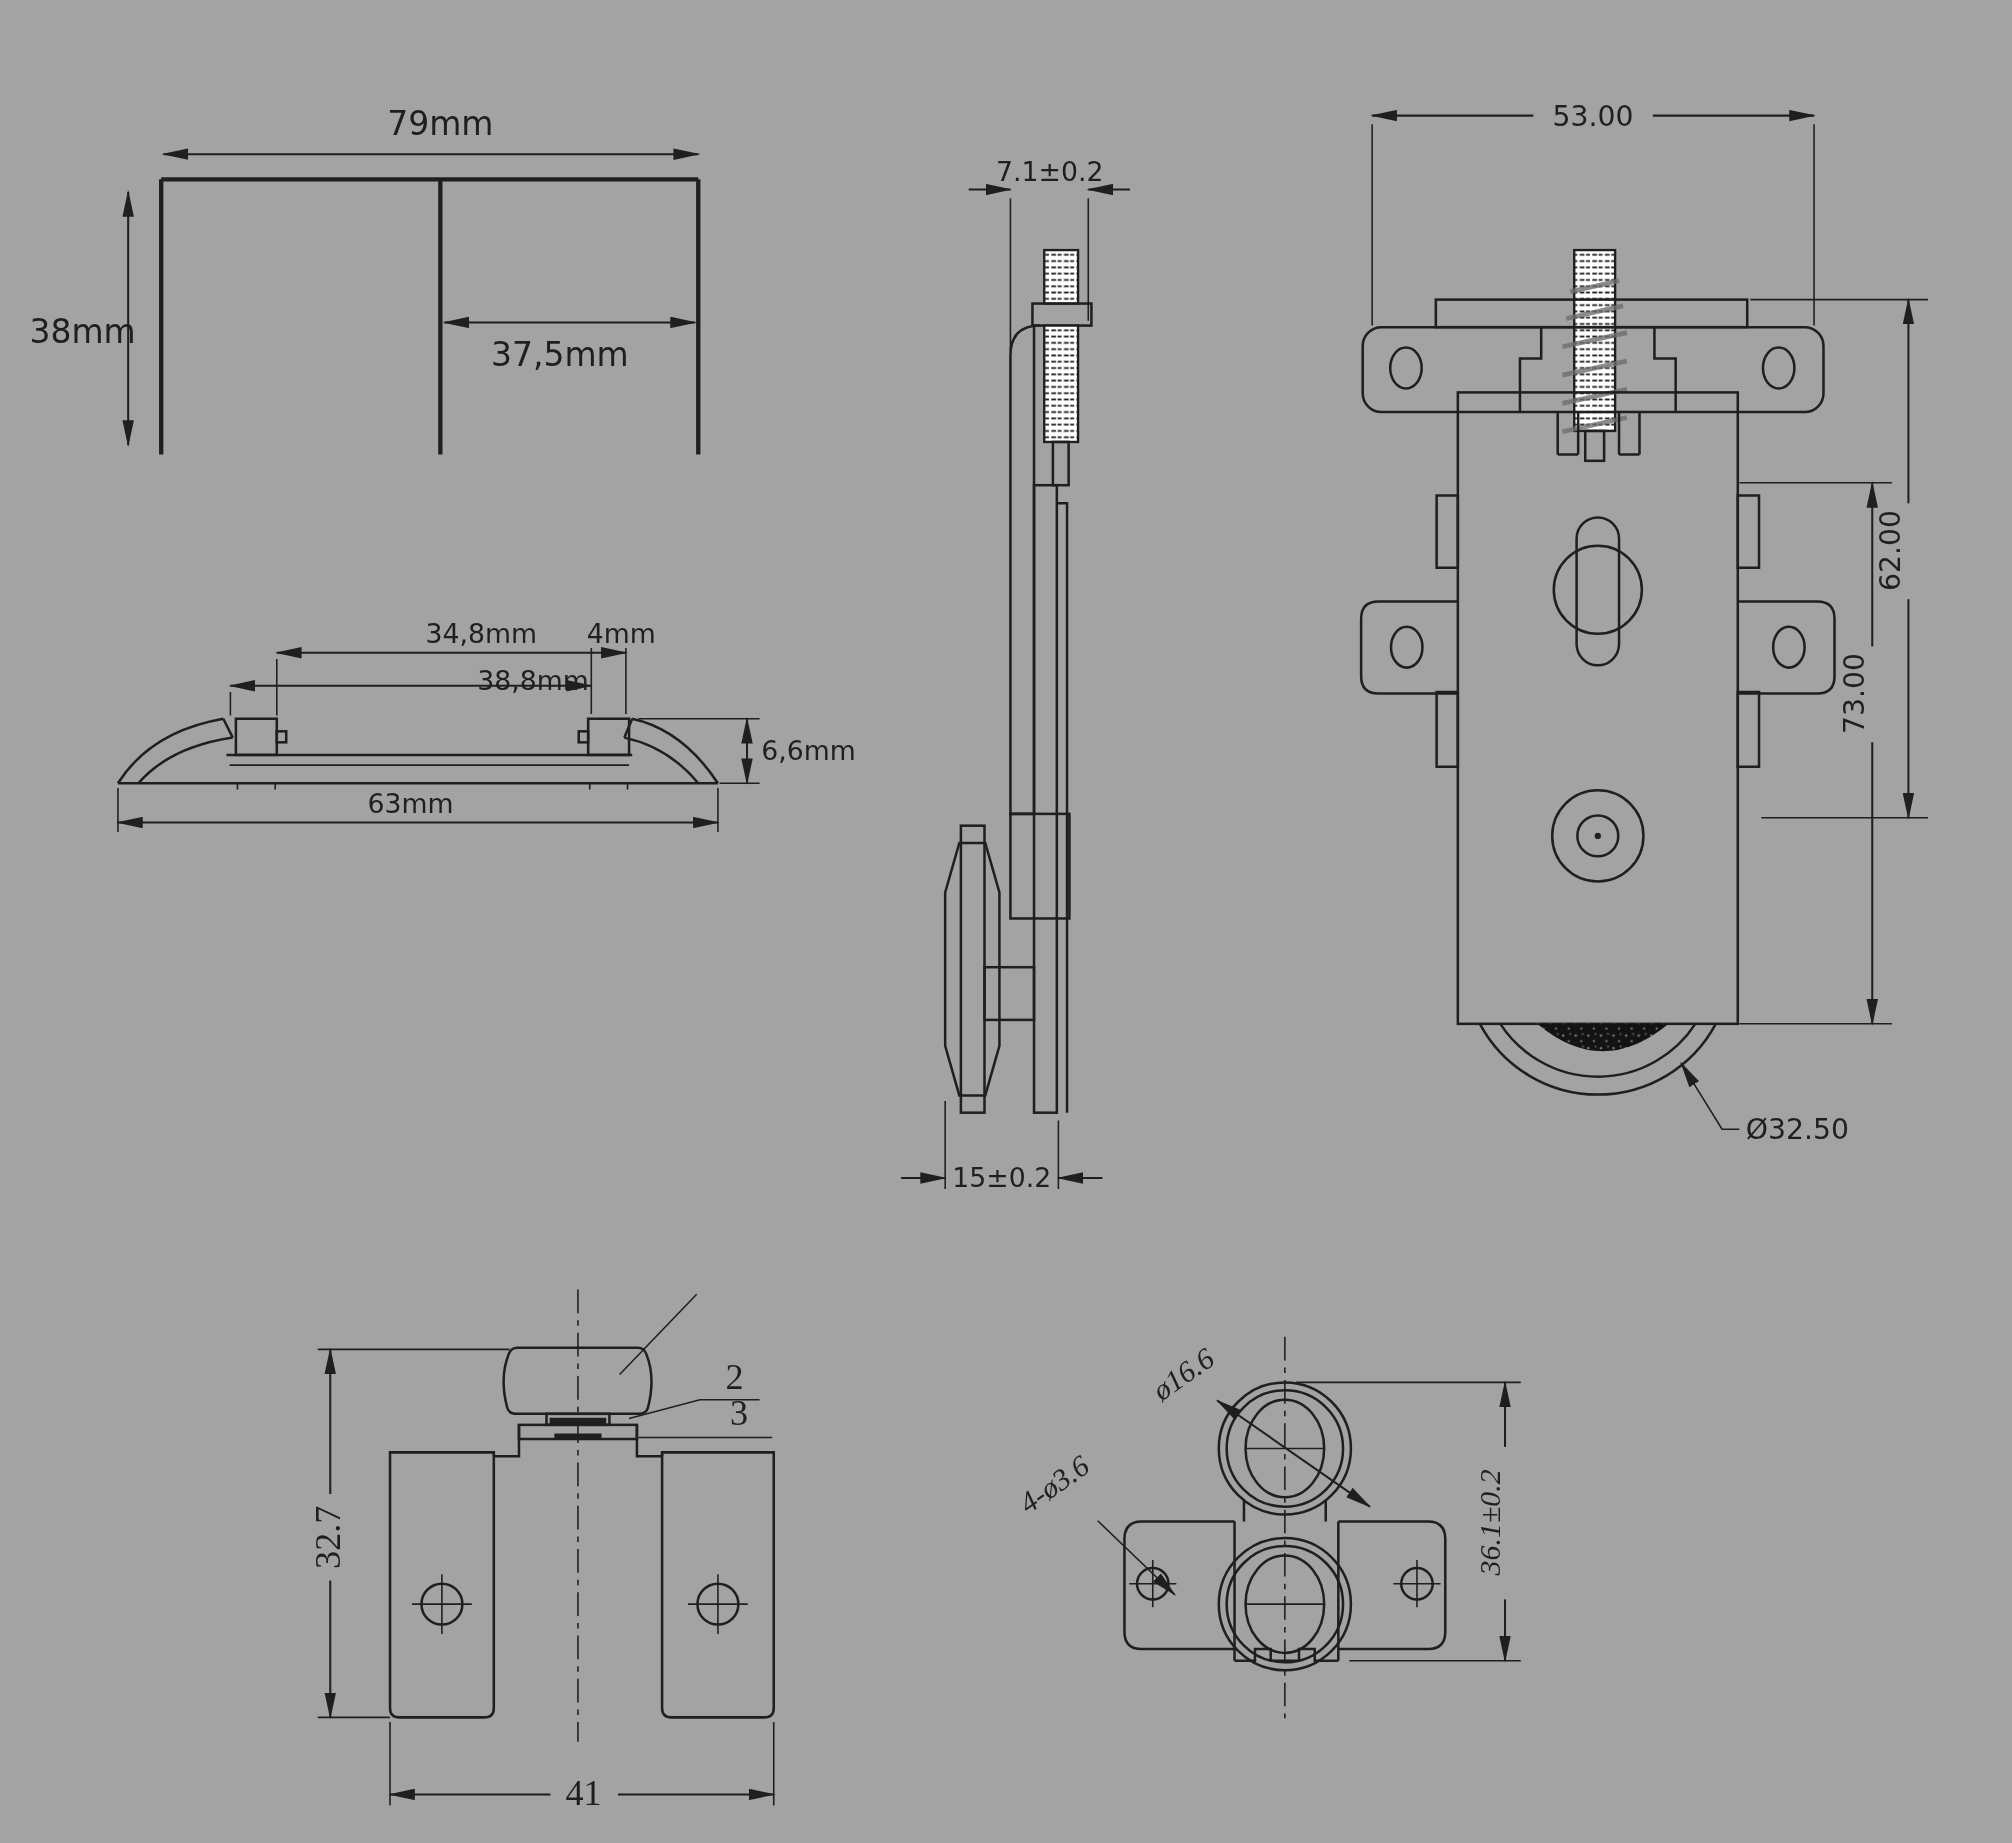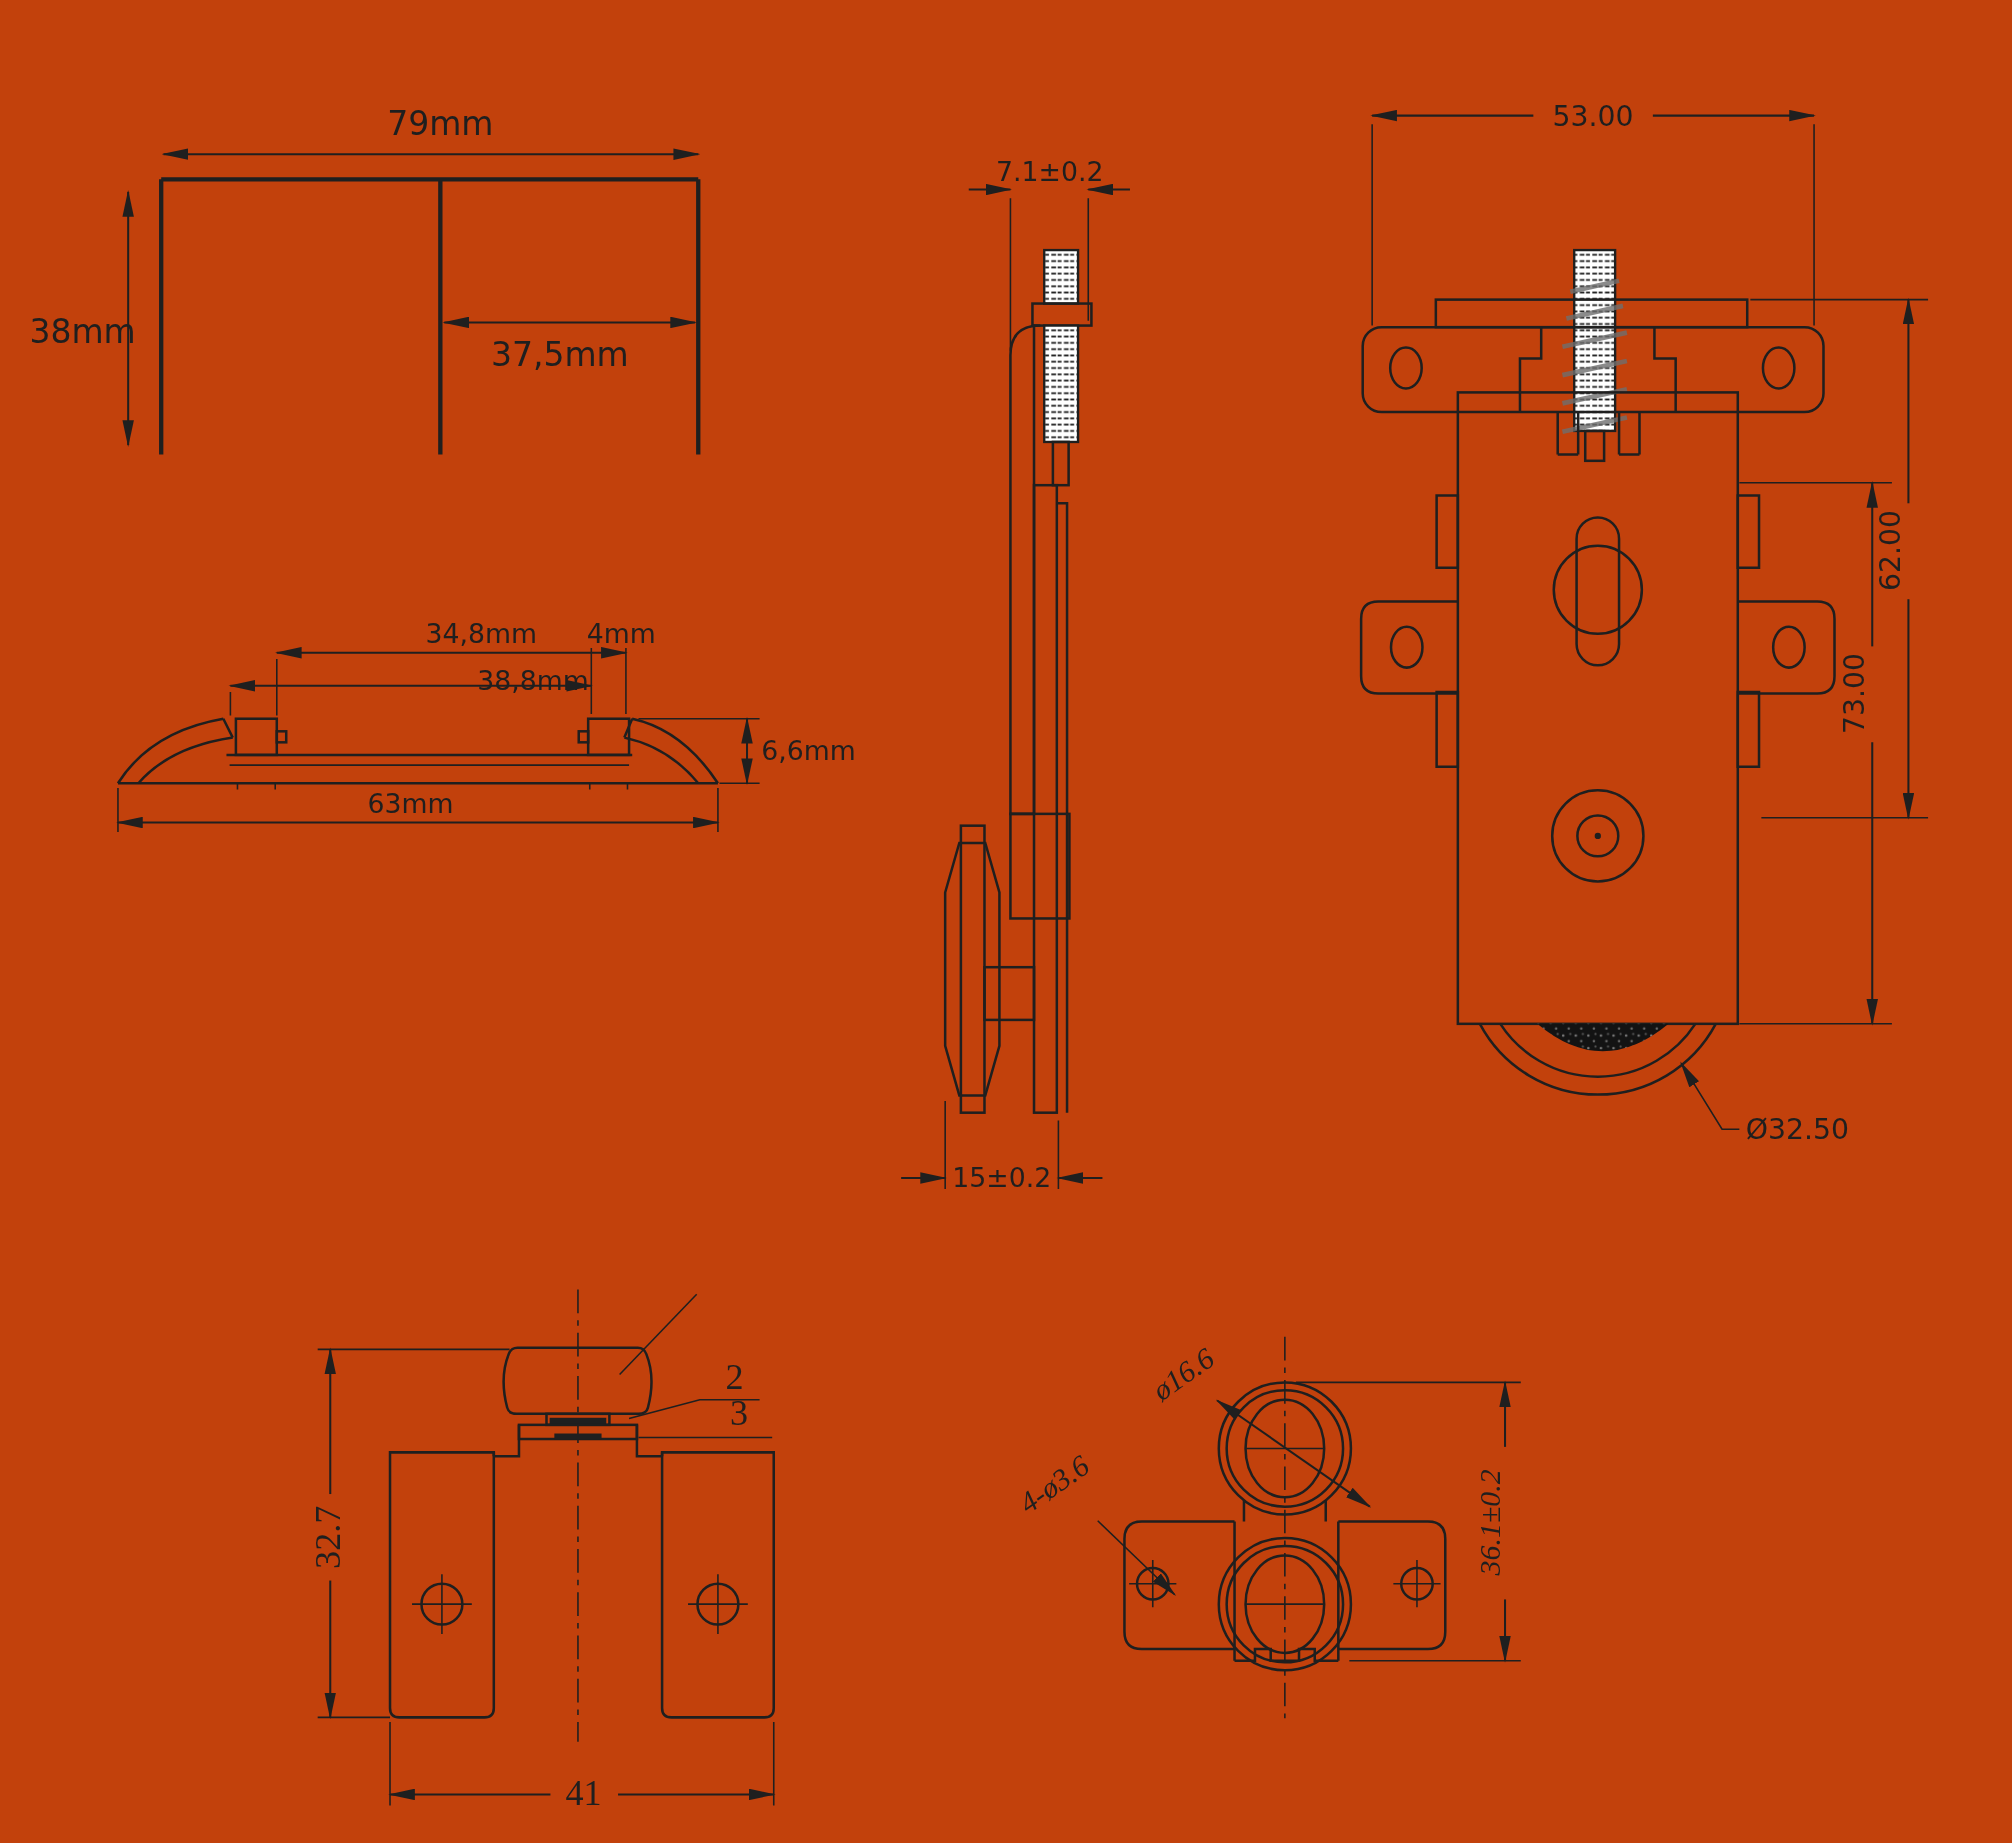"79mm" .sheet { background: #c2410c -> #a3a3a3 }
